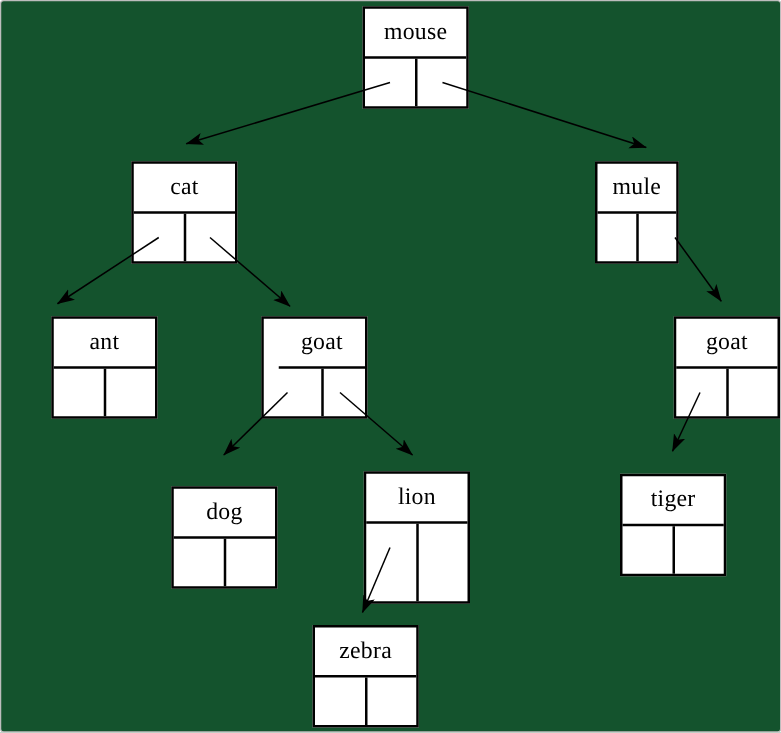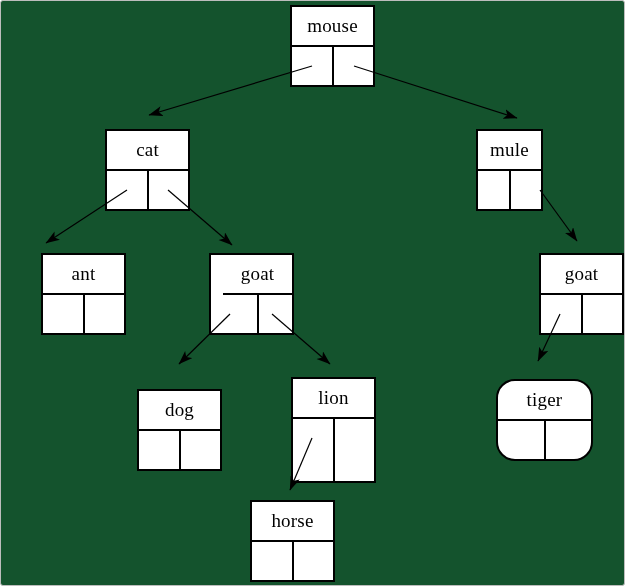"tiger" div.node { border-radius: 19px -> none; width: 97px -> 85px }
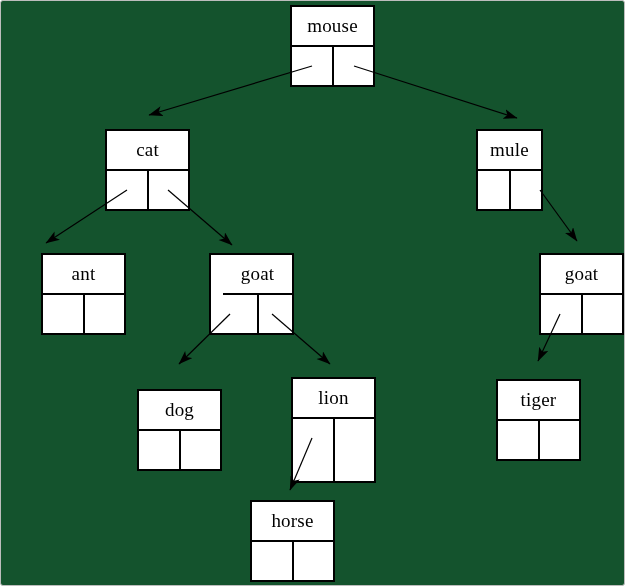"horse" div.node-label { text: horse -> zebra }
